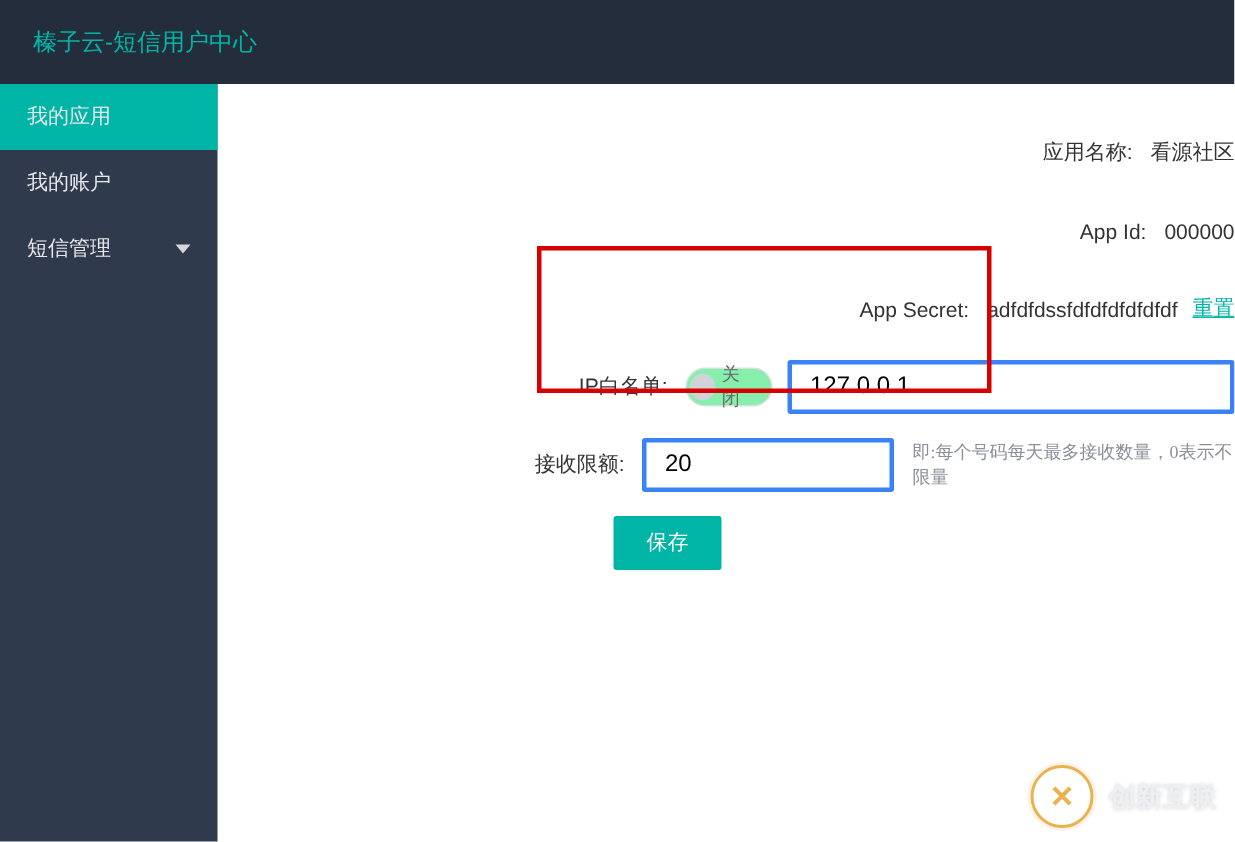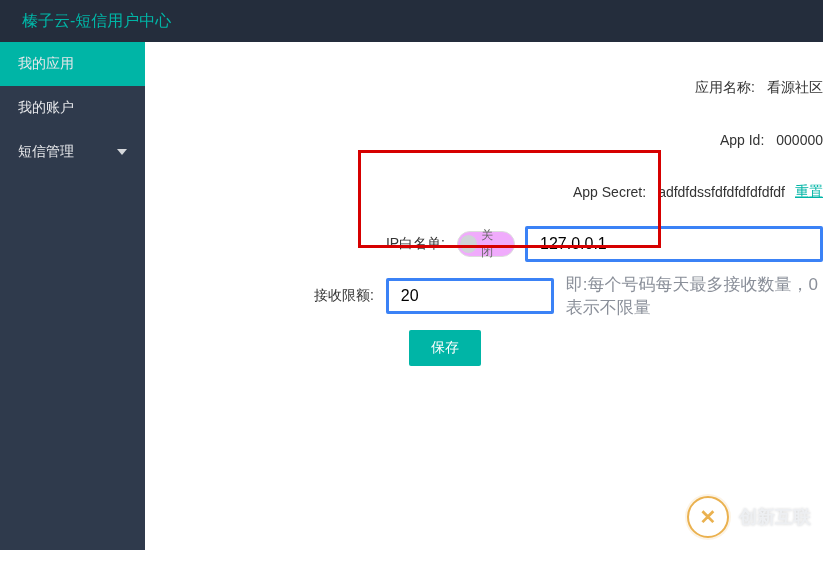"榛子云-短信用户中心" .header { height: 42px -> 56px }
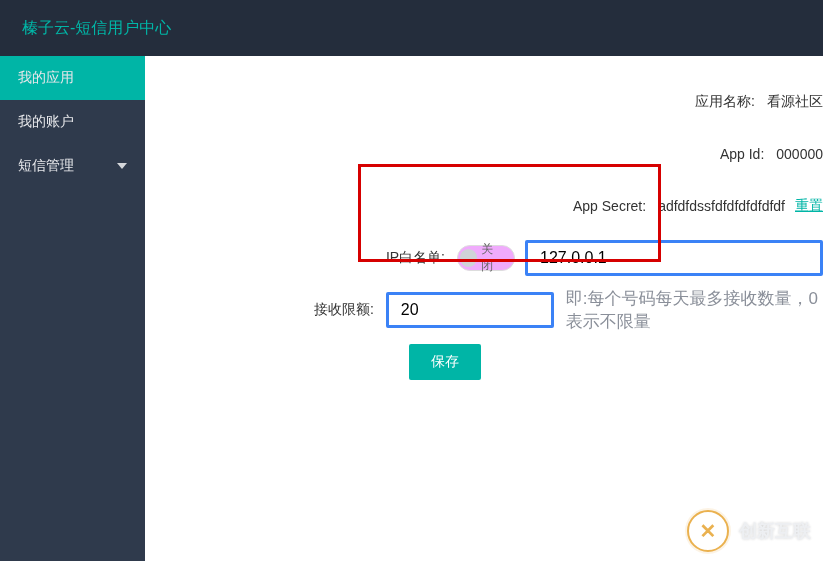"关闭" .toggle { background: #f0abfc -> #86efac }
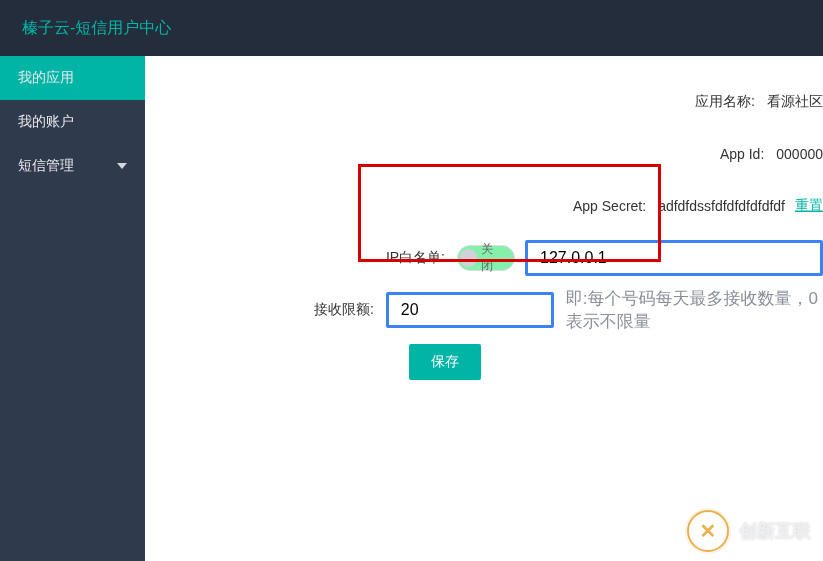"即:每个号码每天最多接收数量，0表示不限量" .hint { font-family: none -> Liberation Serif, serif; font-size: 17px -> 12px }
